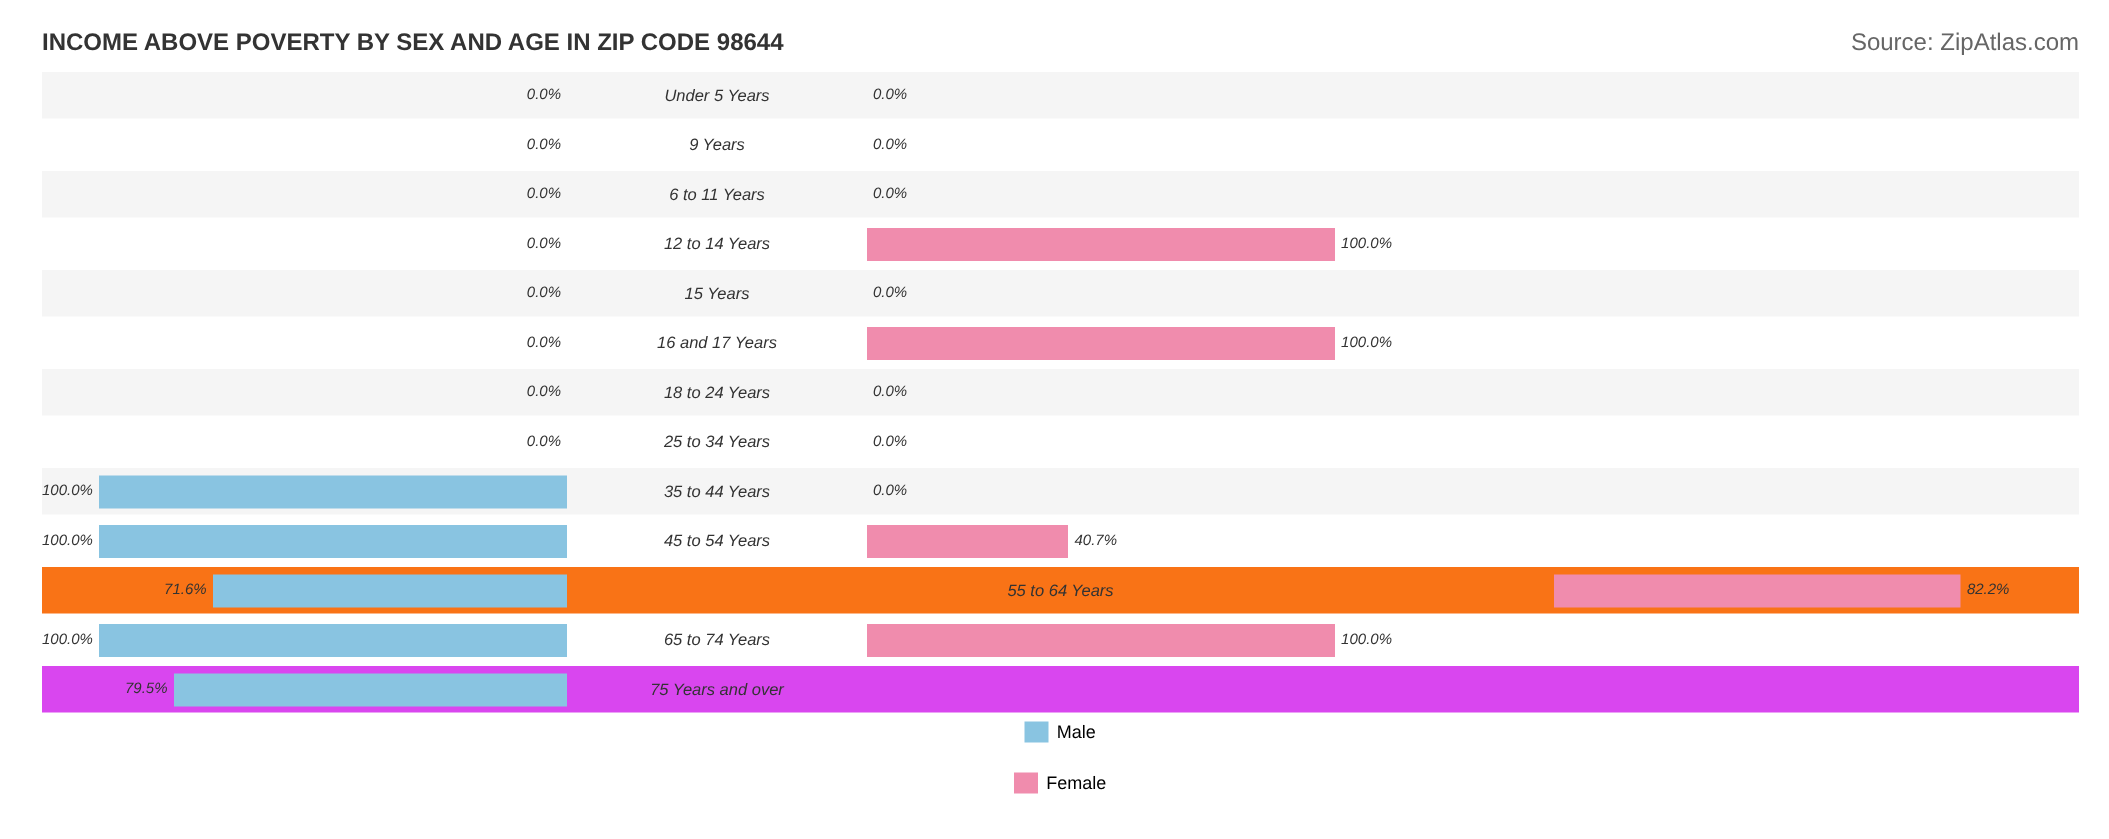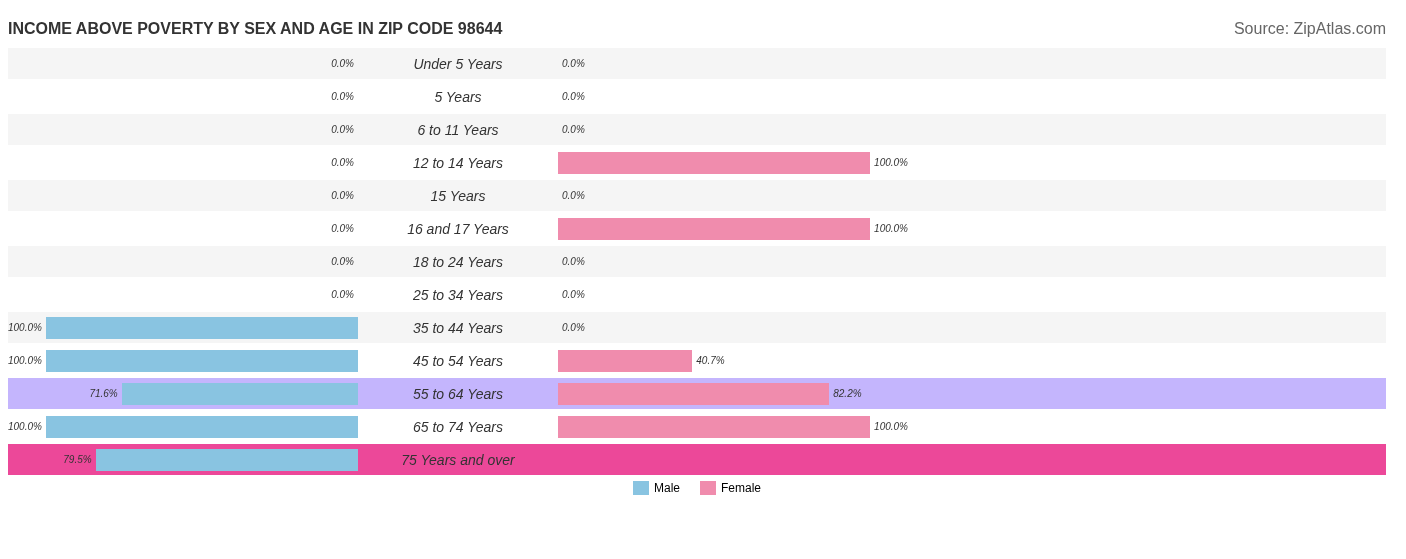"INCOME ABOVE POVERTY BY SEX" .chart-container { padding: 20px 20px 40px 8px -> 20px 20px 40px 28px }
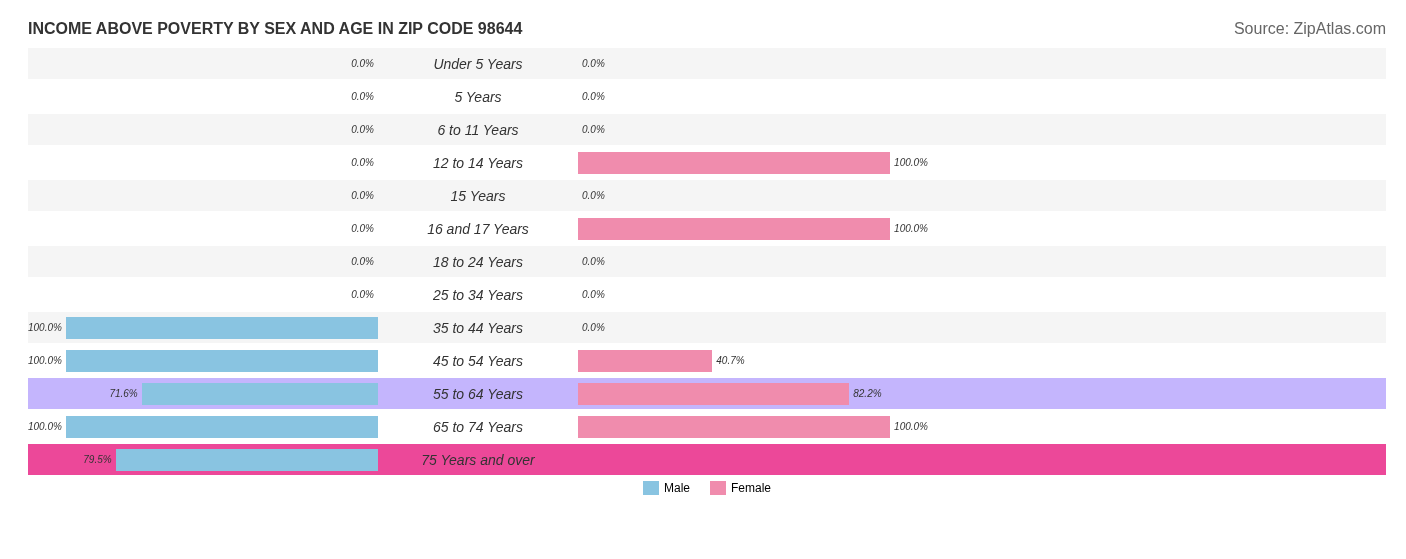"Under 5 Years" .label-area { font-size: 14px -> 11px }
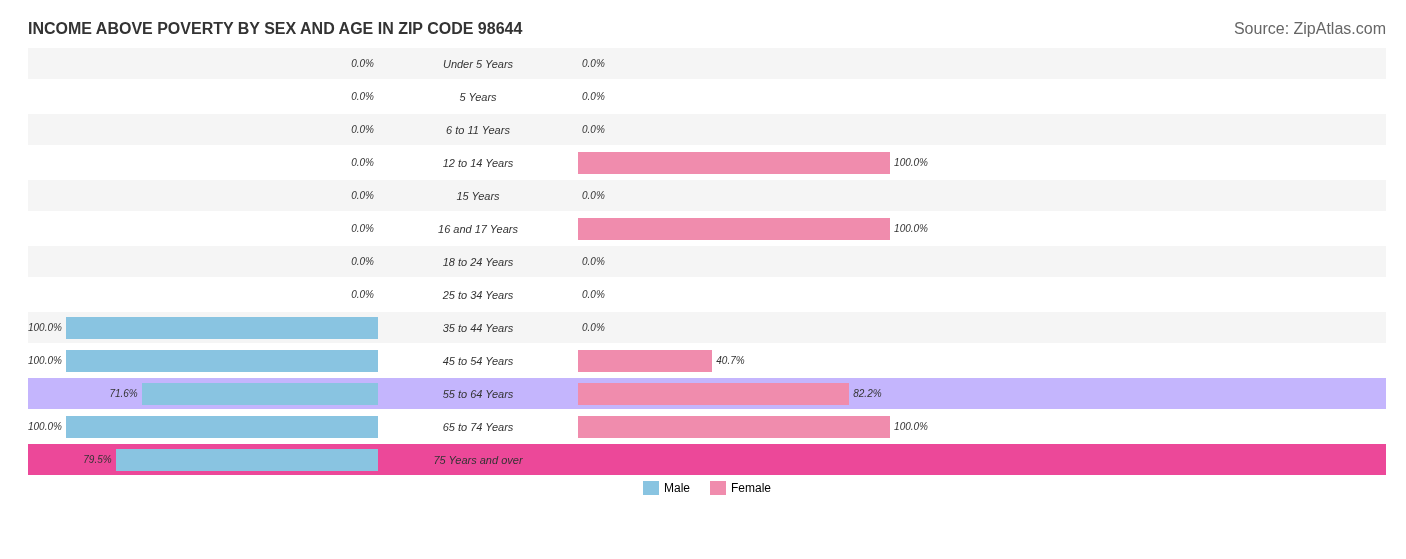"5 Years" div.label-area { text: 5 -> 9 }
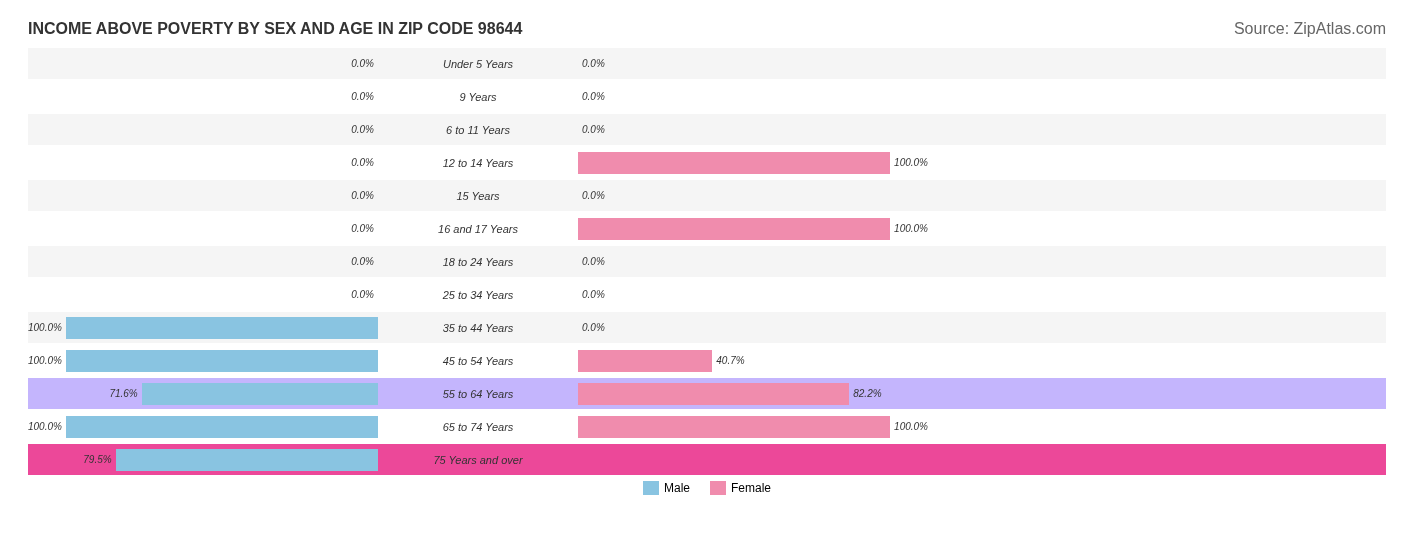"71.6%" div.row { background: #c4b5fd -> #f97316; justify-content: none -> space-between }
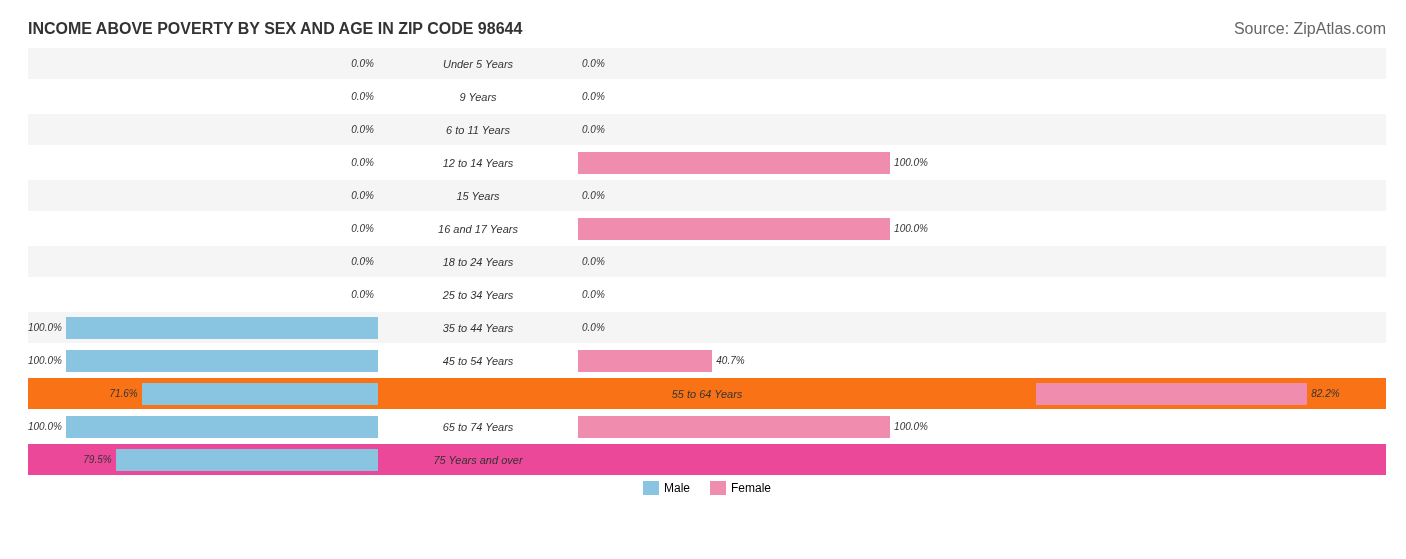"79.5%" div.row { background: #ec4899 -> #d946ef }
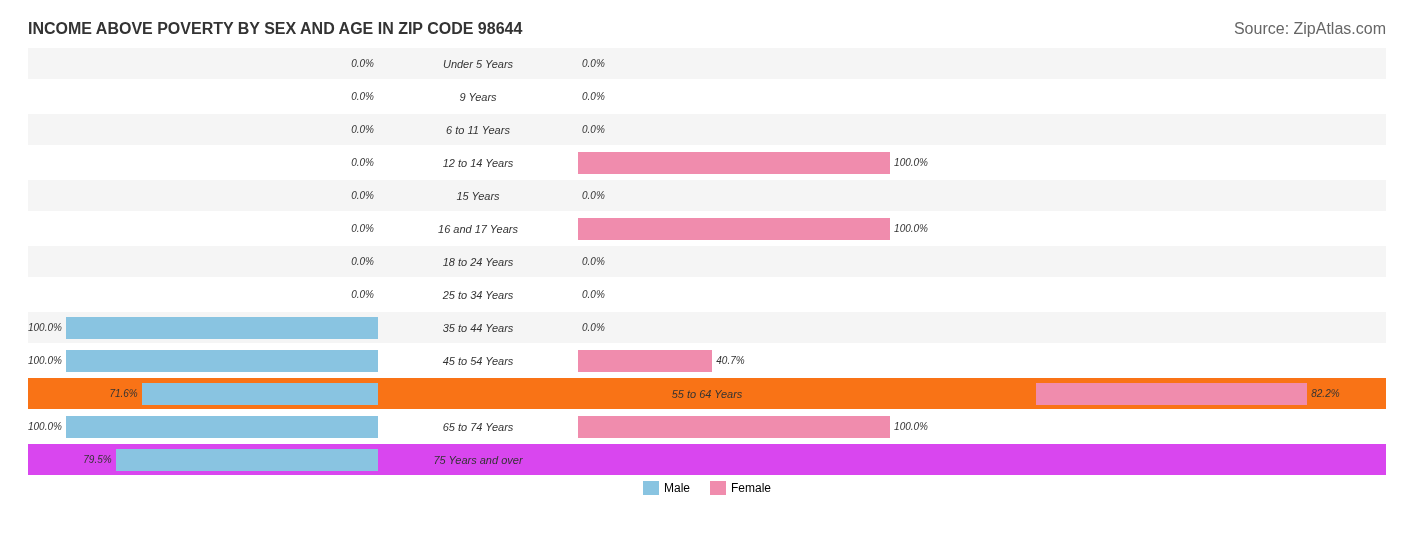"Male" .legend { flex-direction: none -> column }
